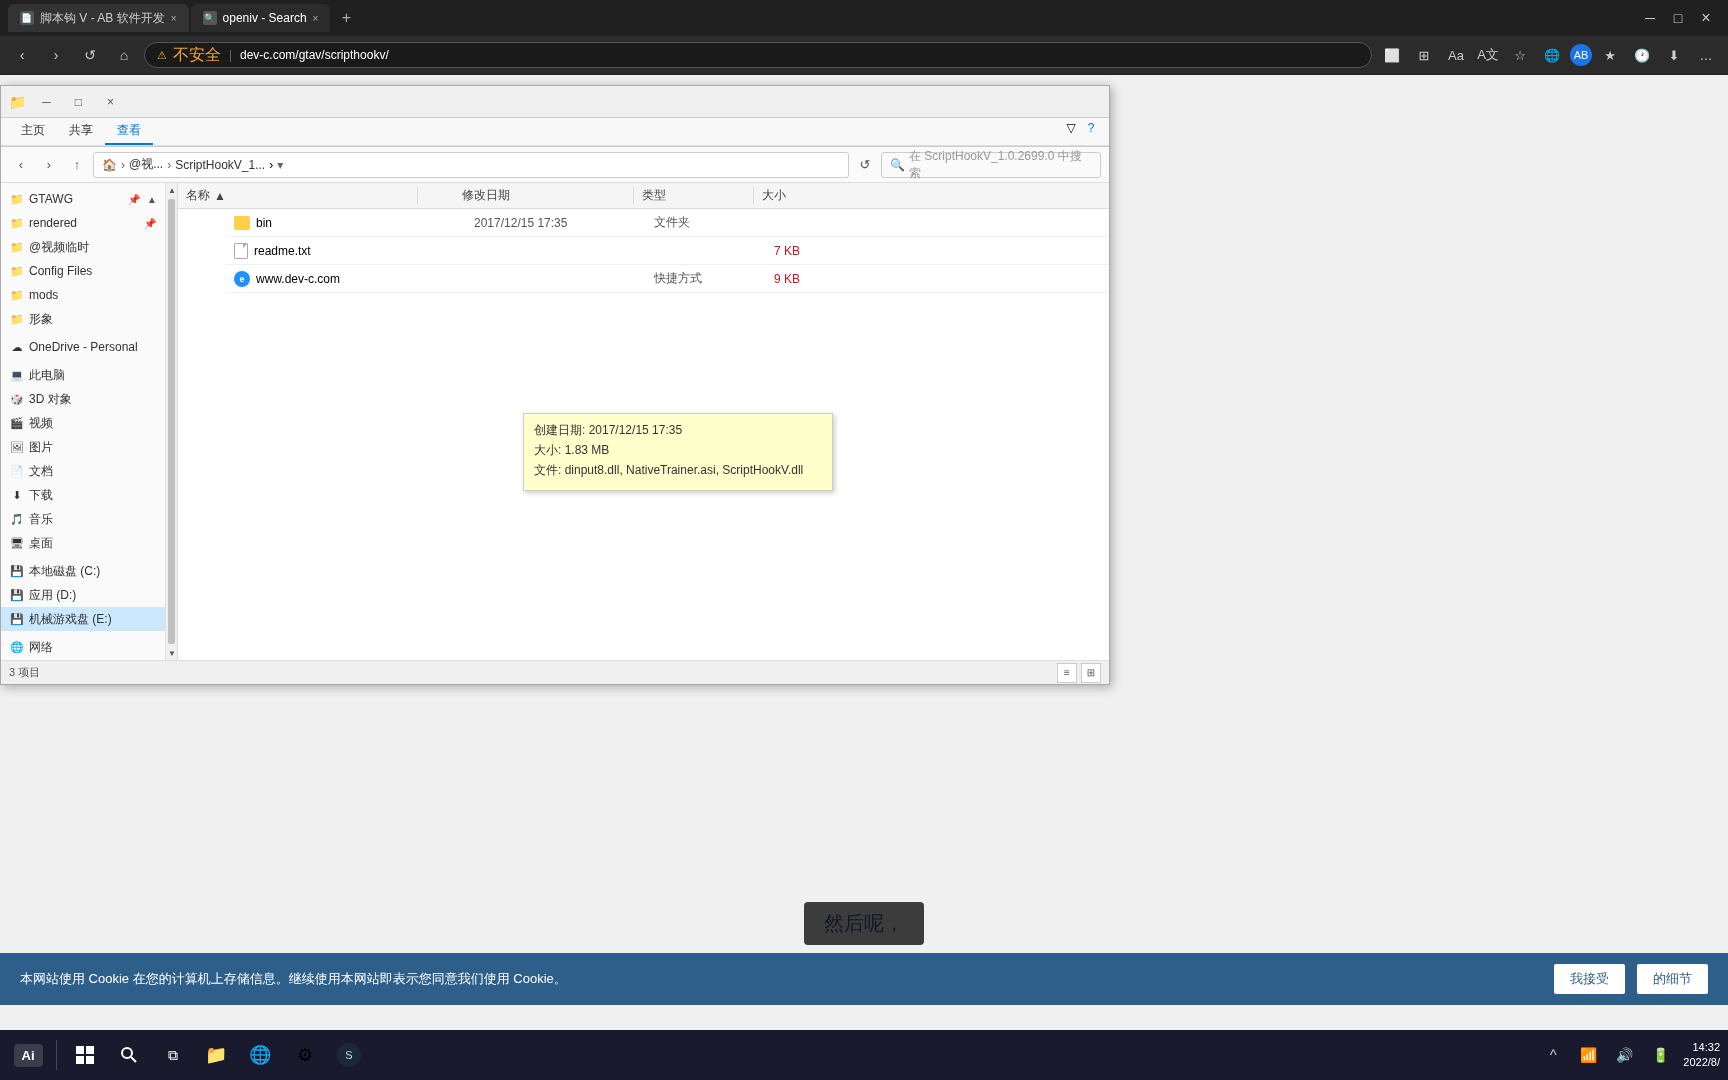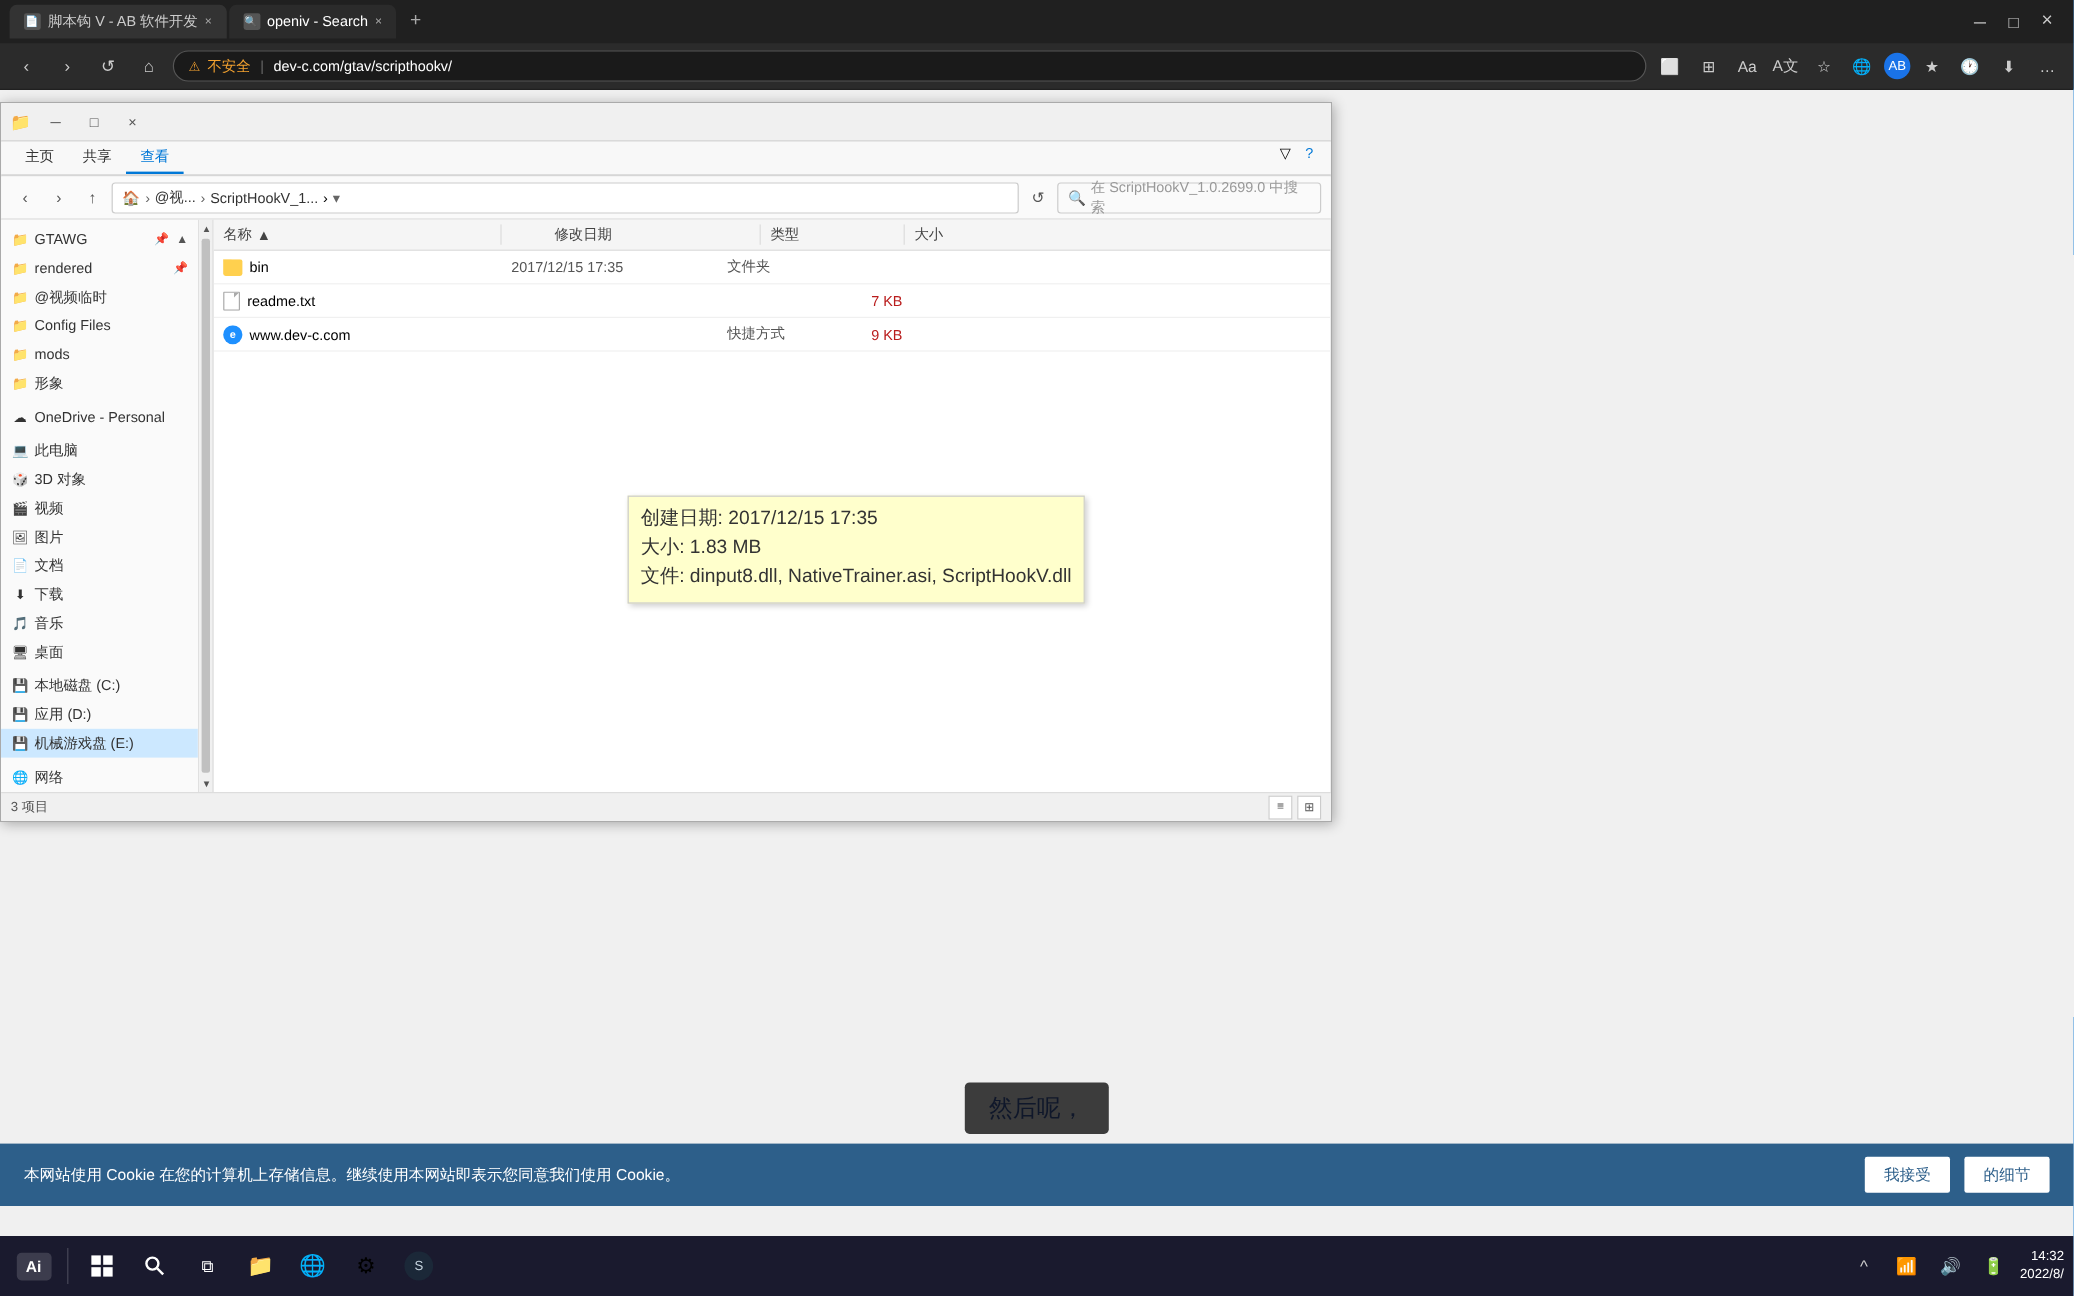"不安全" span { font-size: 12px -> 16px }
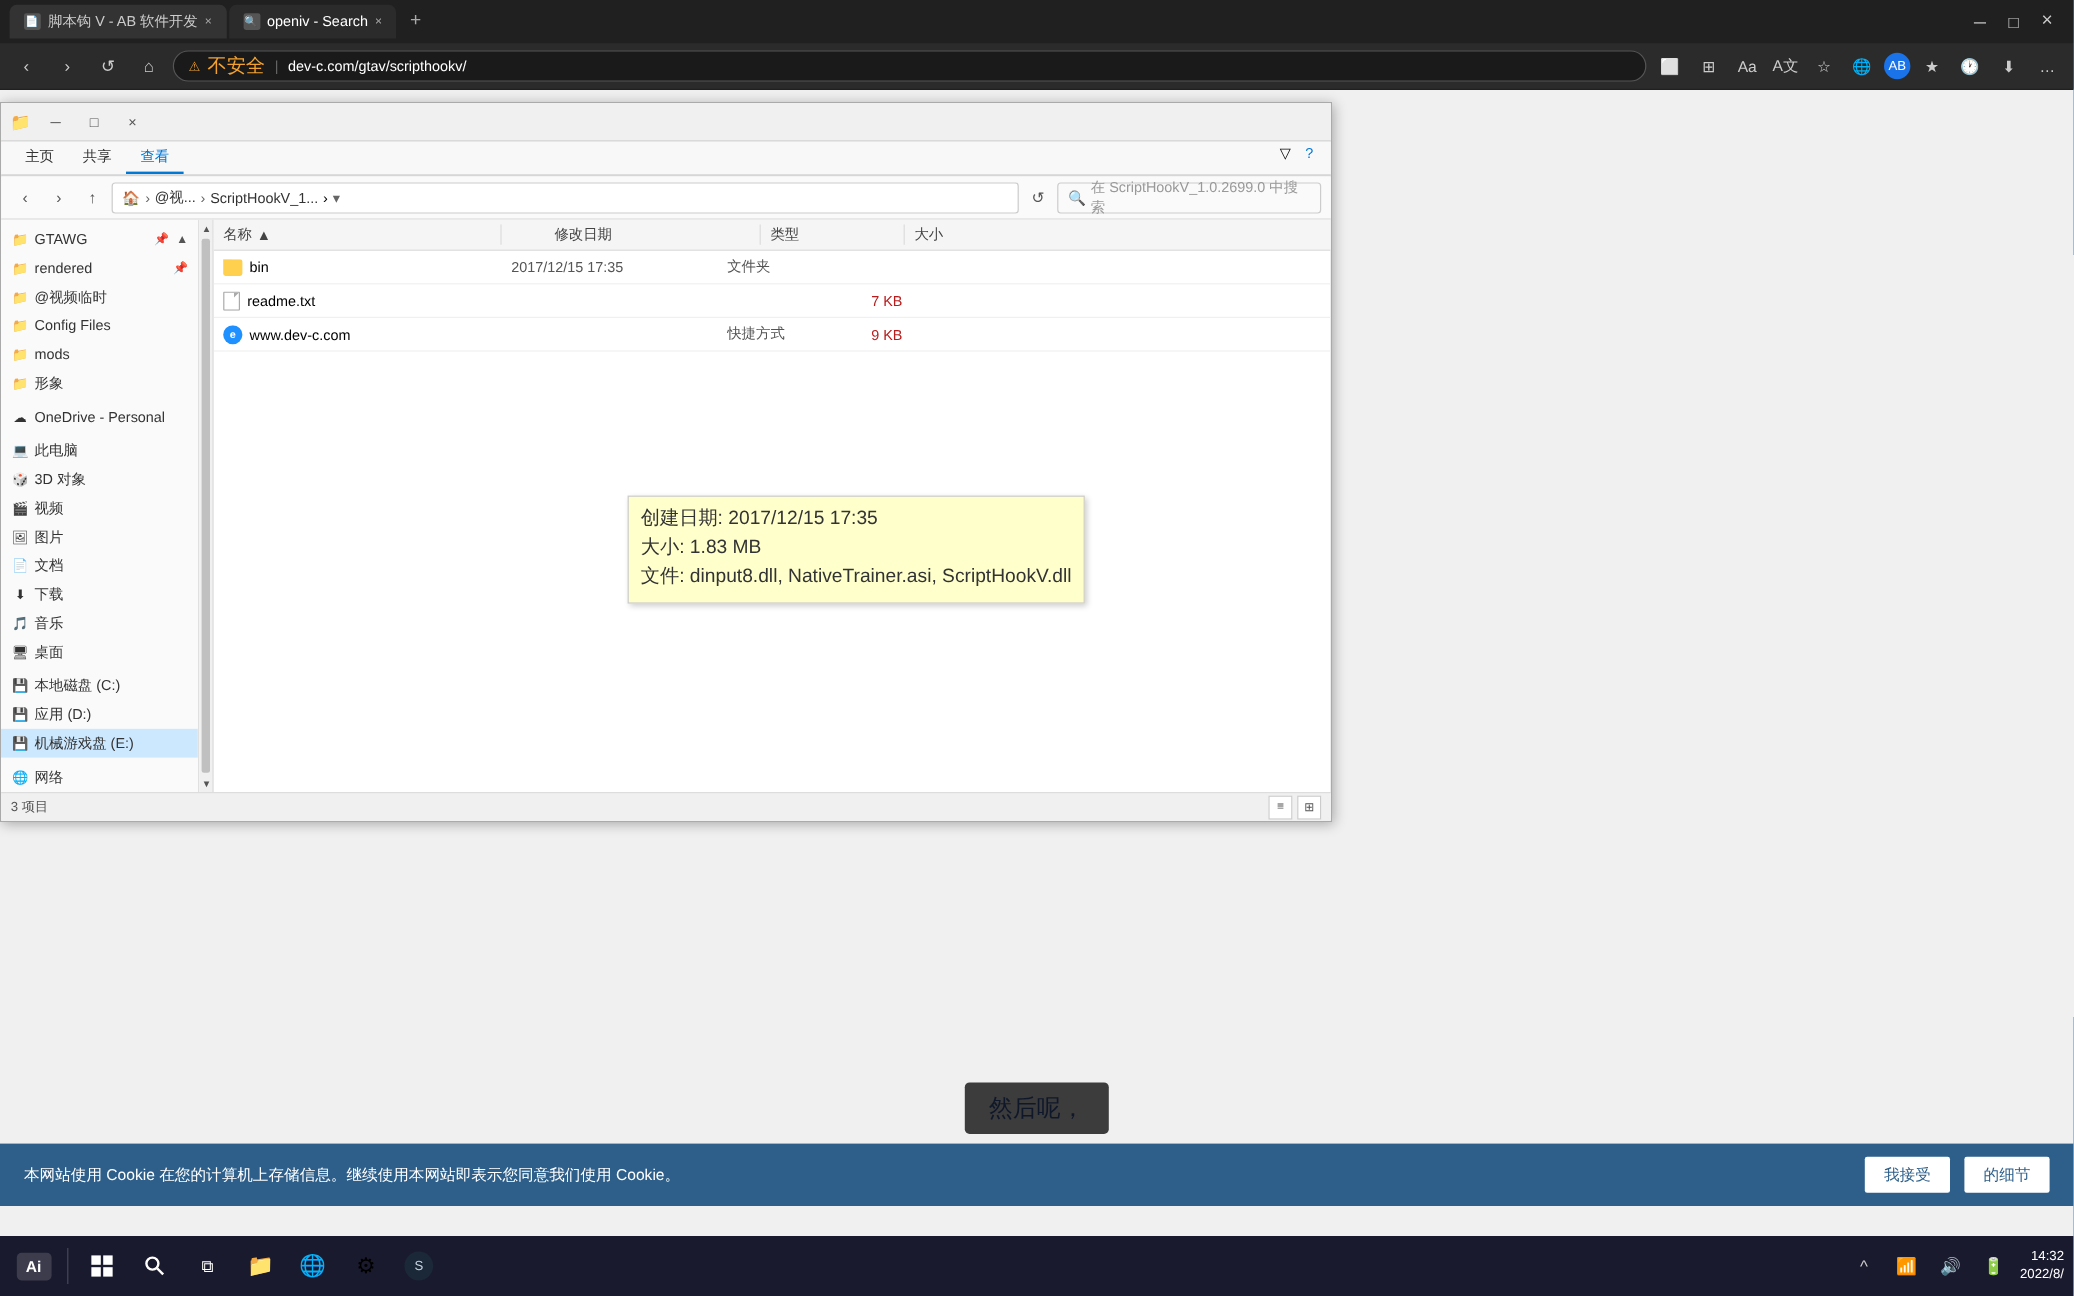"bin" .file-list { margin-left: none -> 48px }
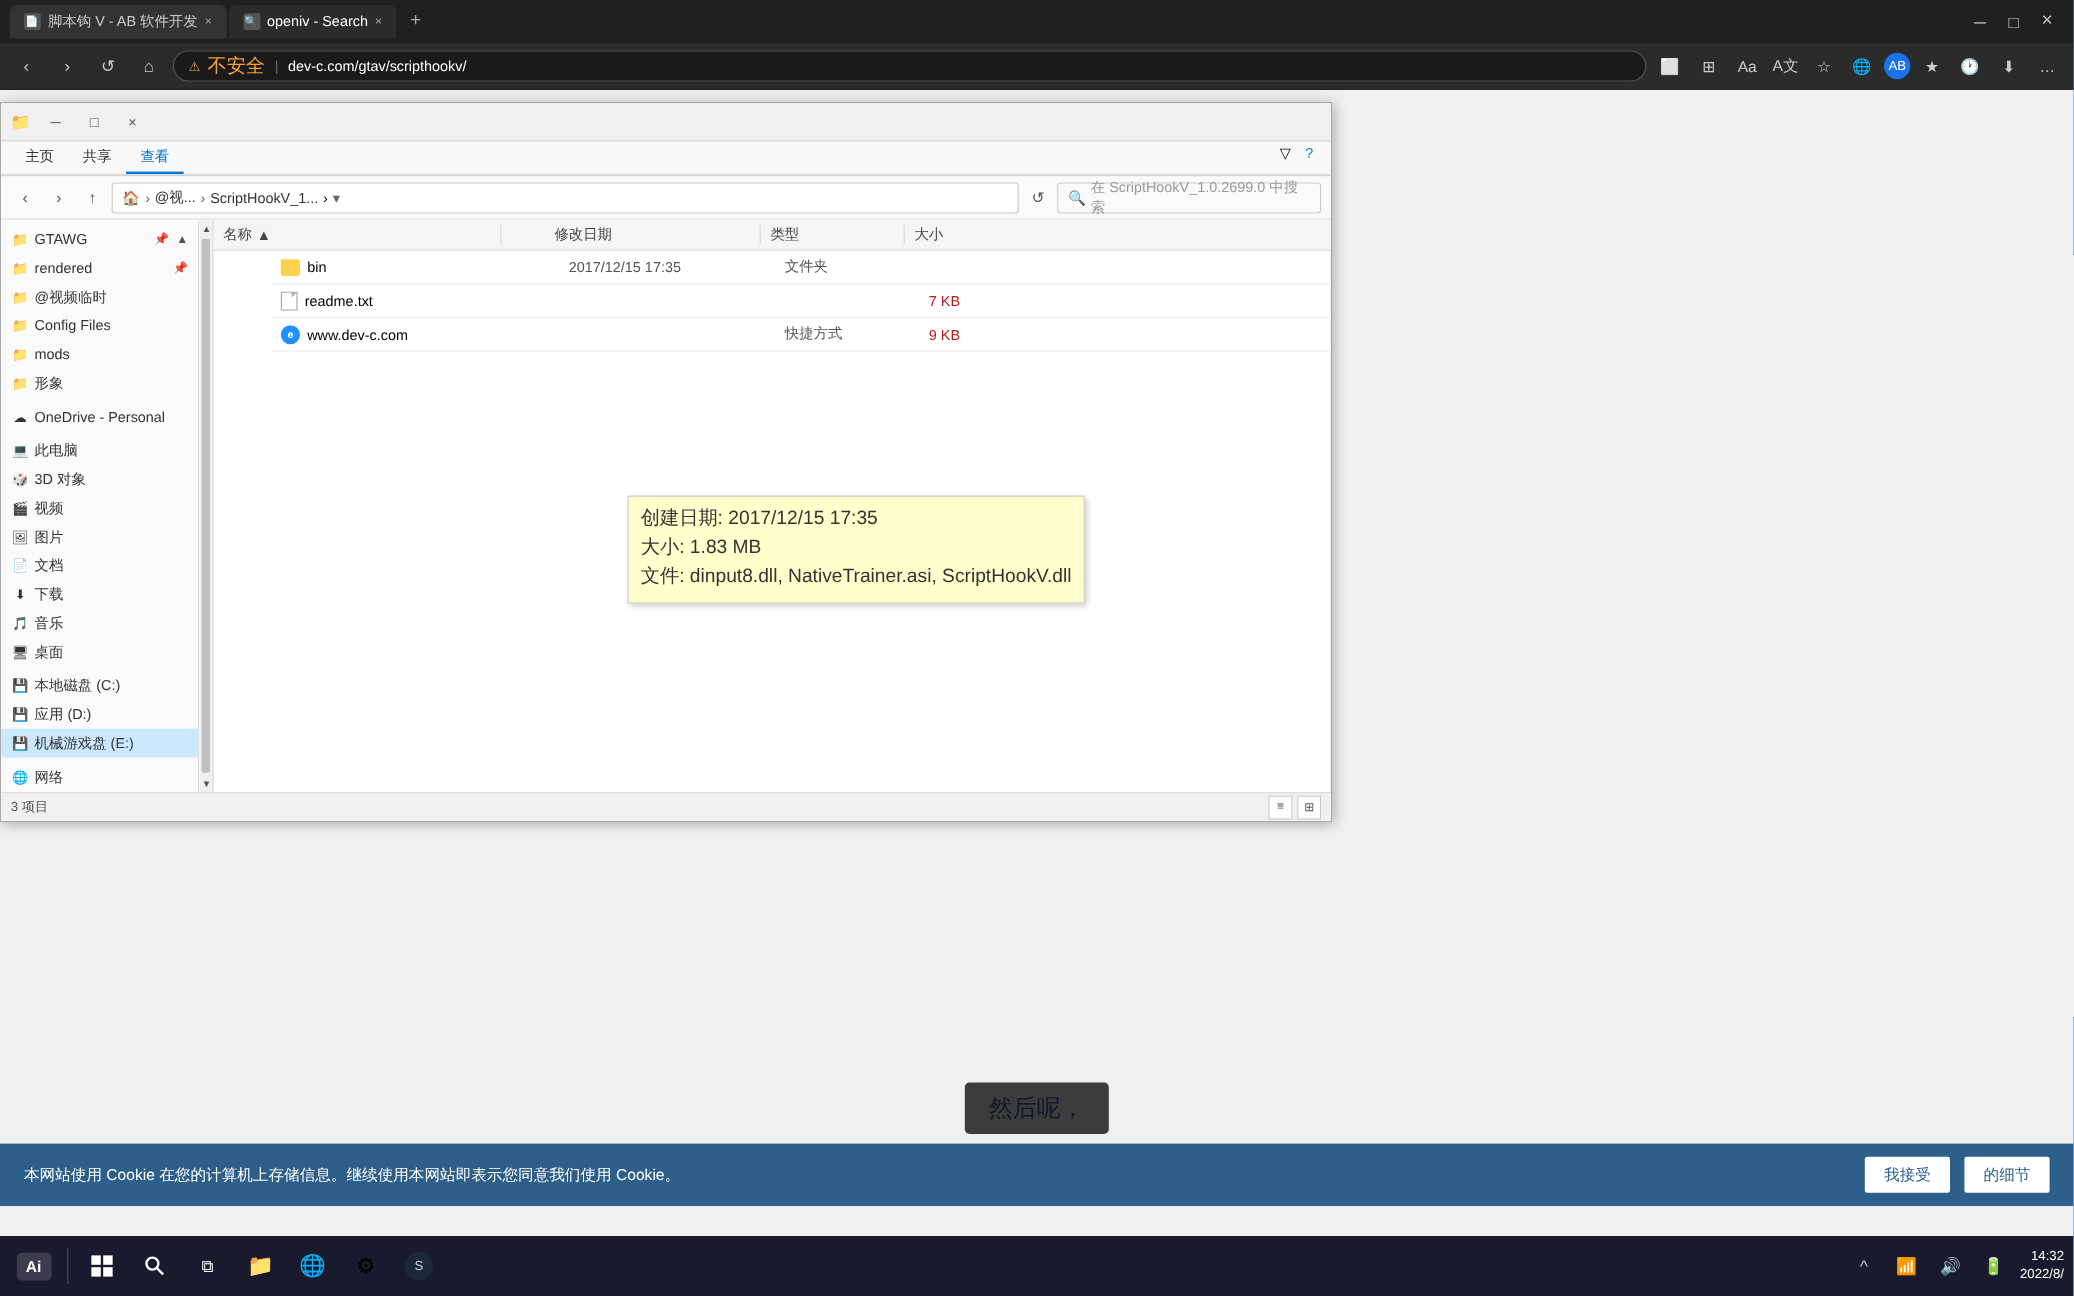"创建日期: 2017/12/15 17:35" .tooltip { font-size: 16px -> 12px }
